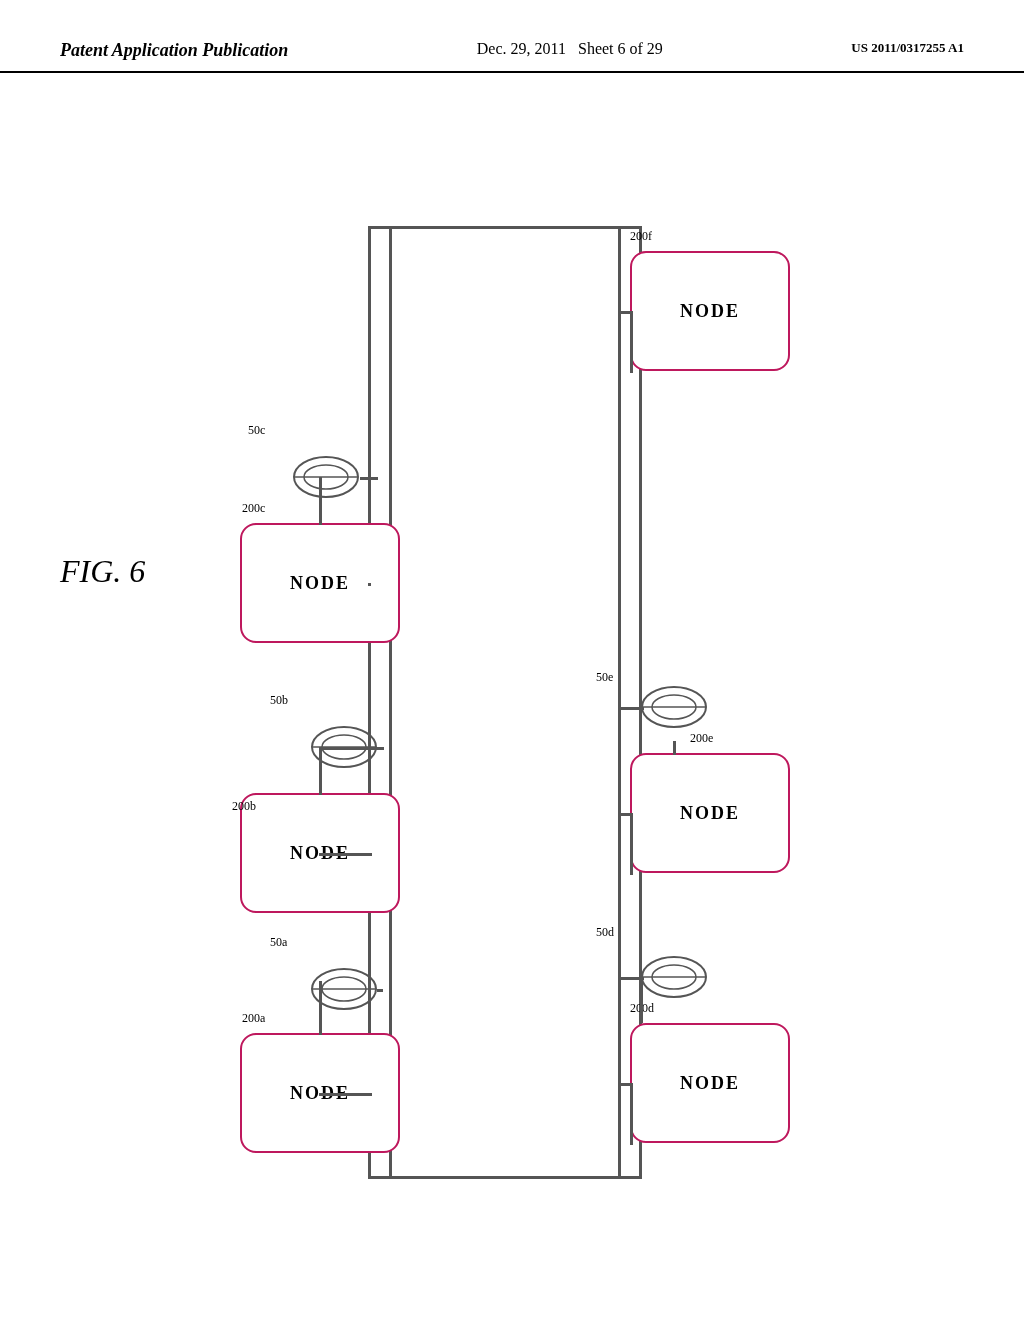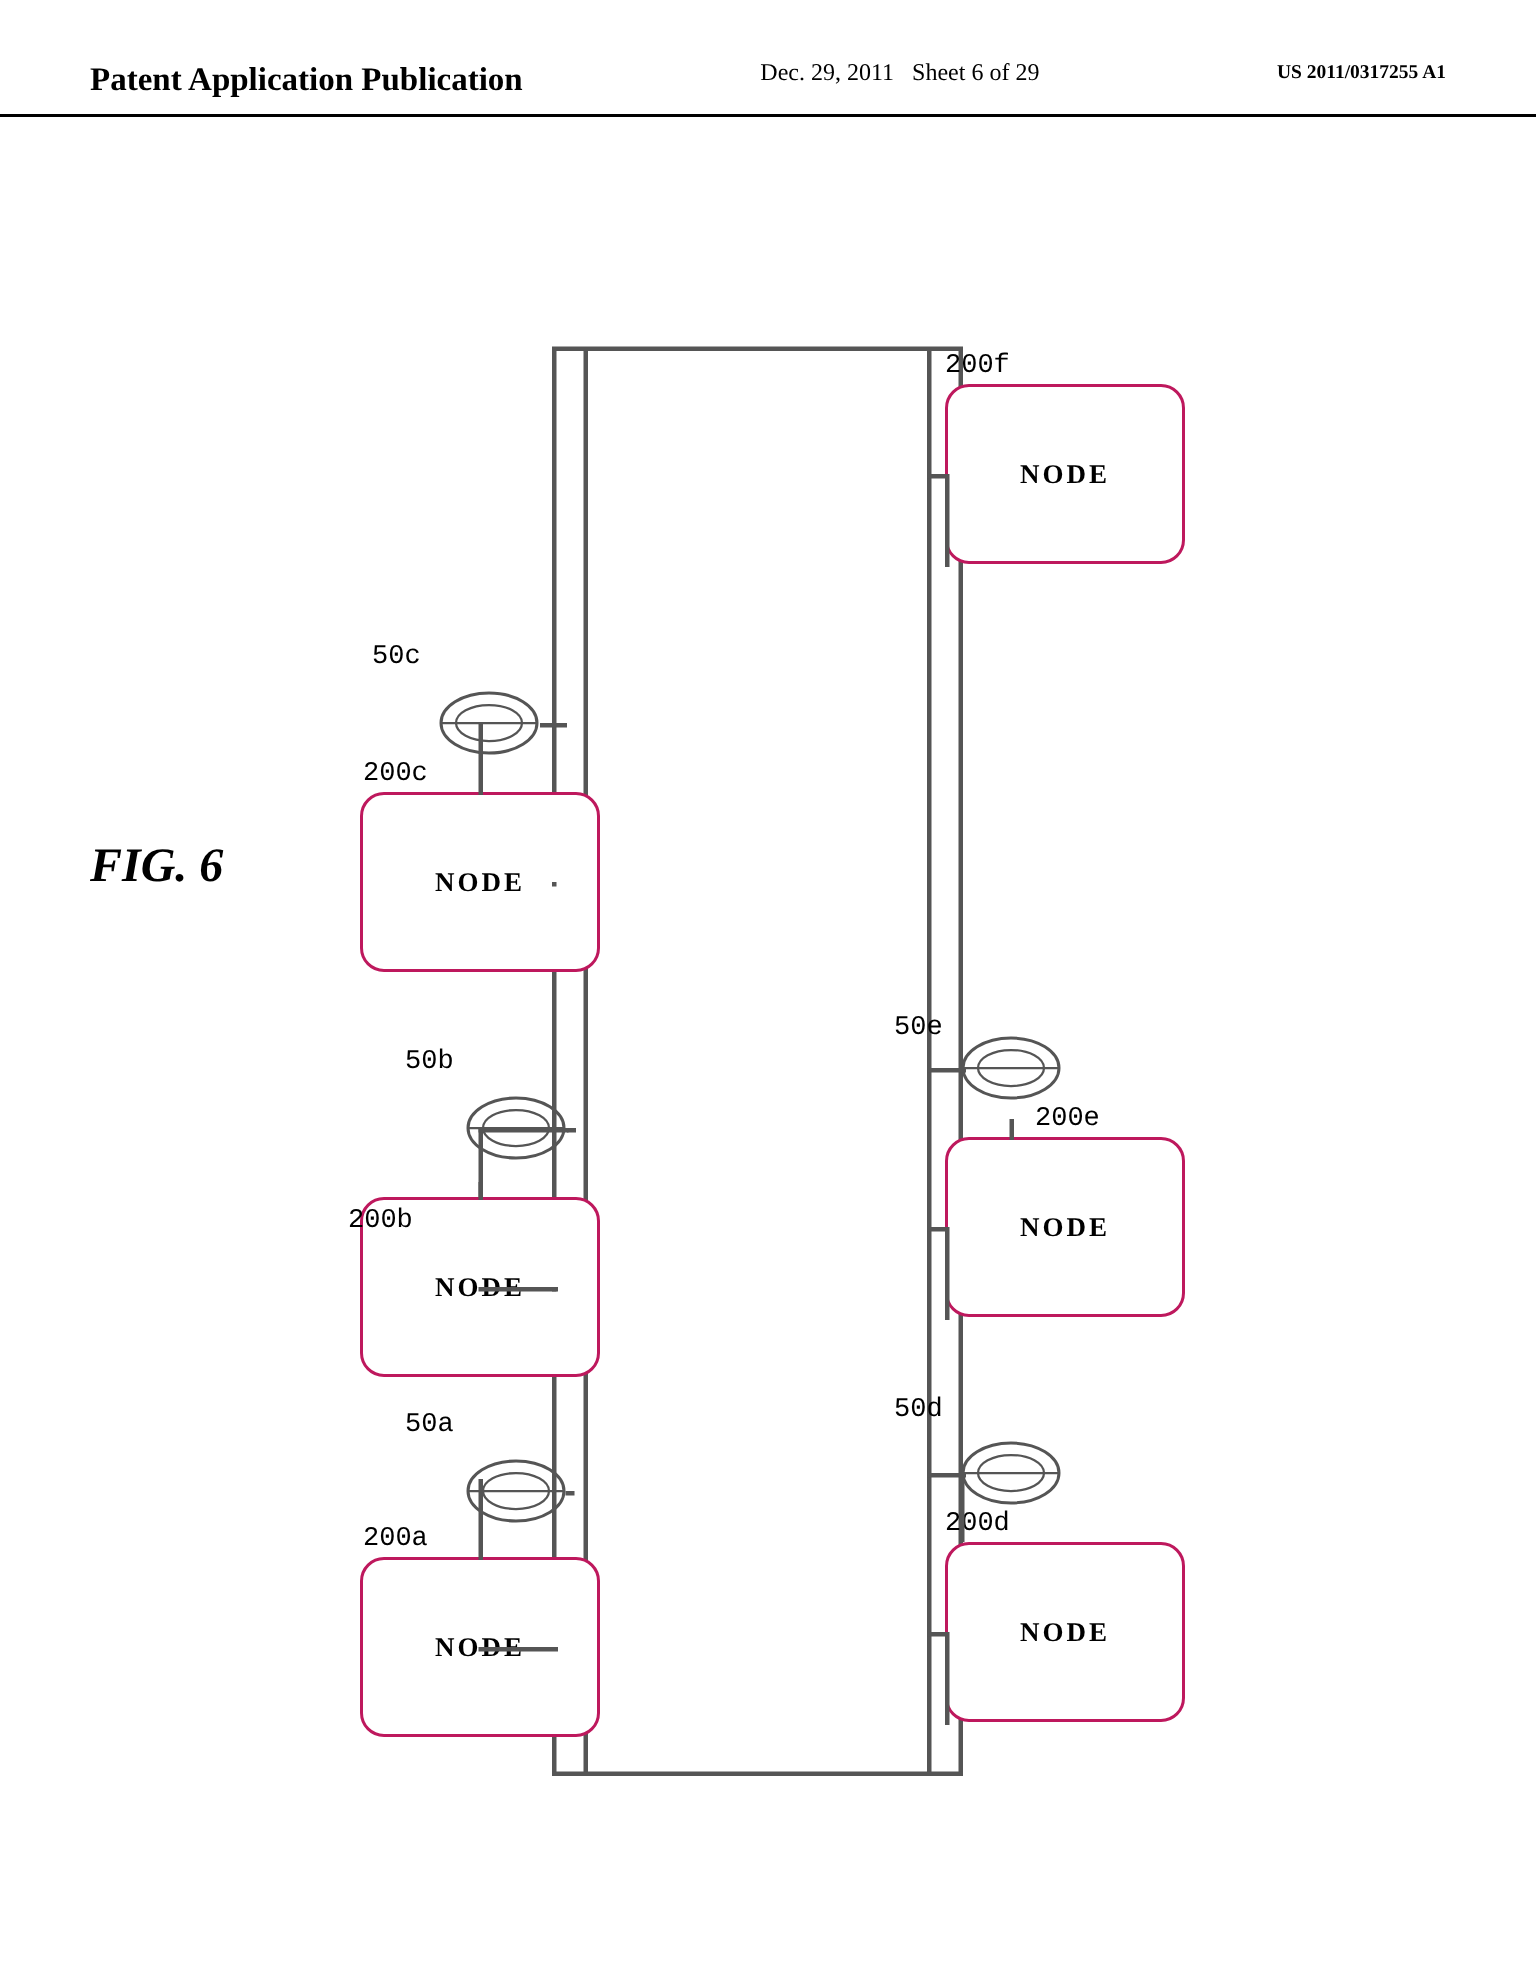"Patent Application Publication" .header-left { font-size: 22px -> 18px; font-style: none -> italic }
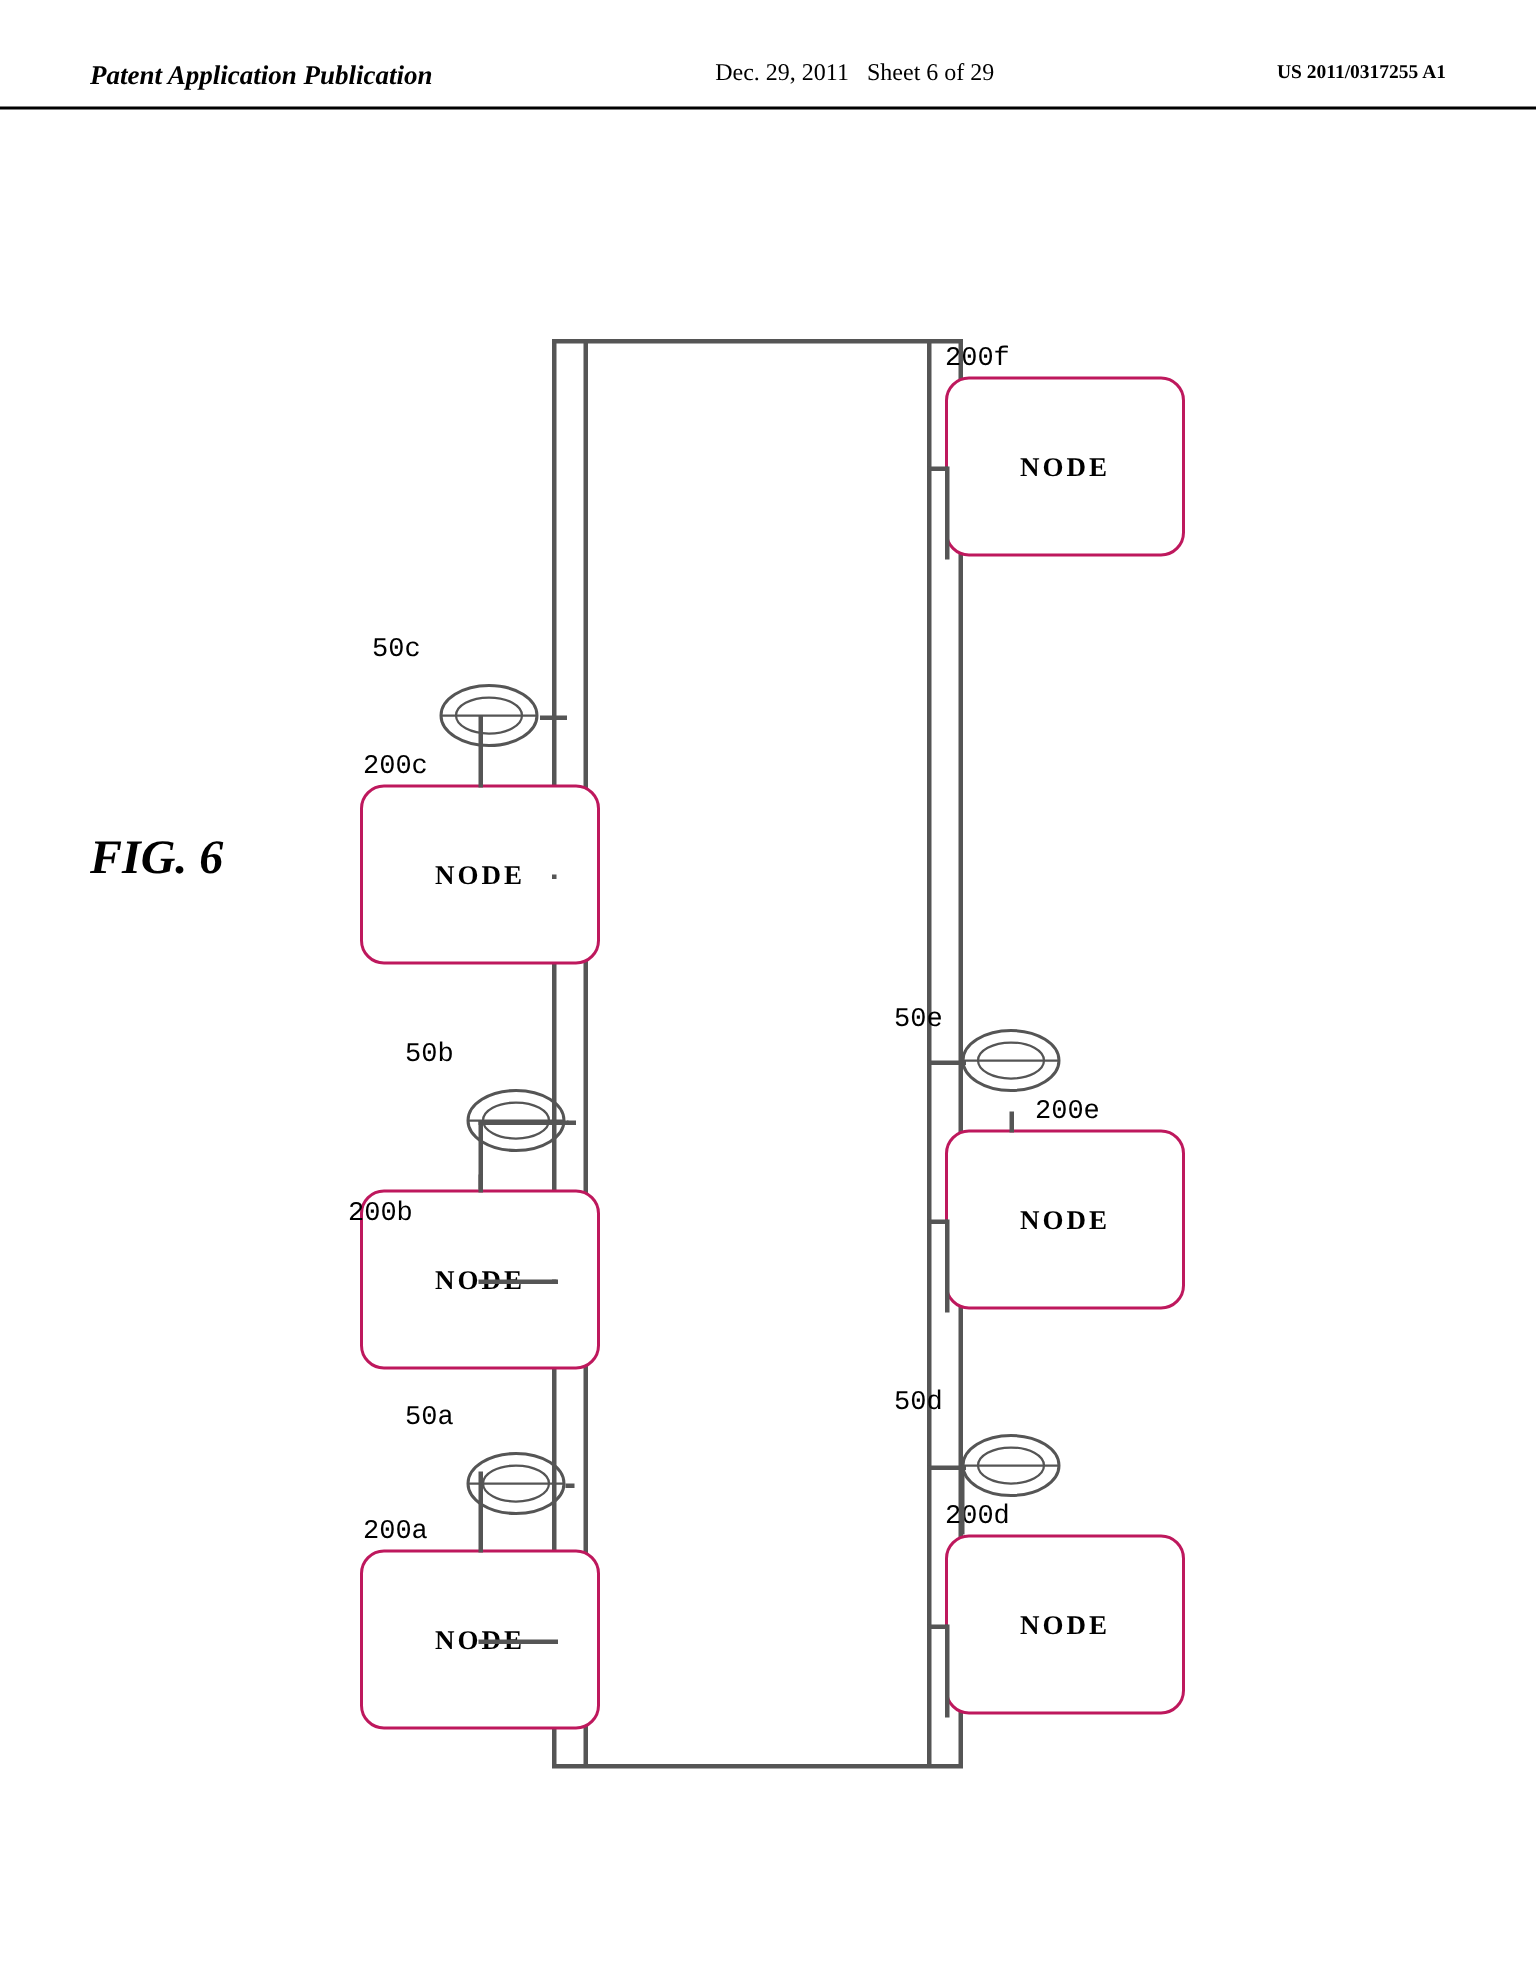"200f" .ref-label { font-family: Liberation Mono, monospace -> Liberation Serif, serif; font-size: 18px -> 12px }
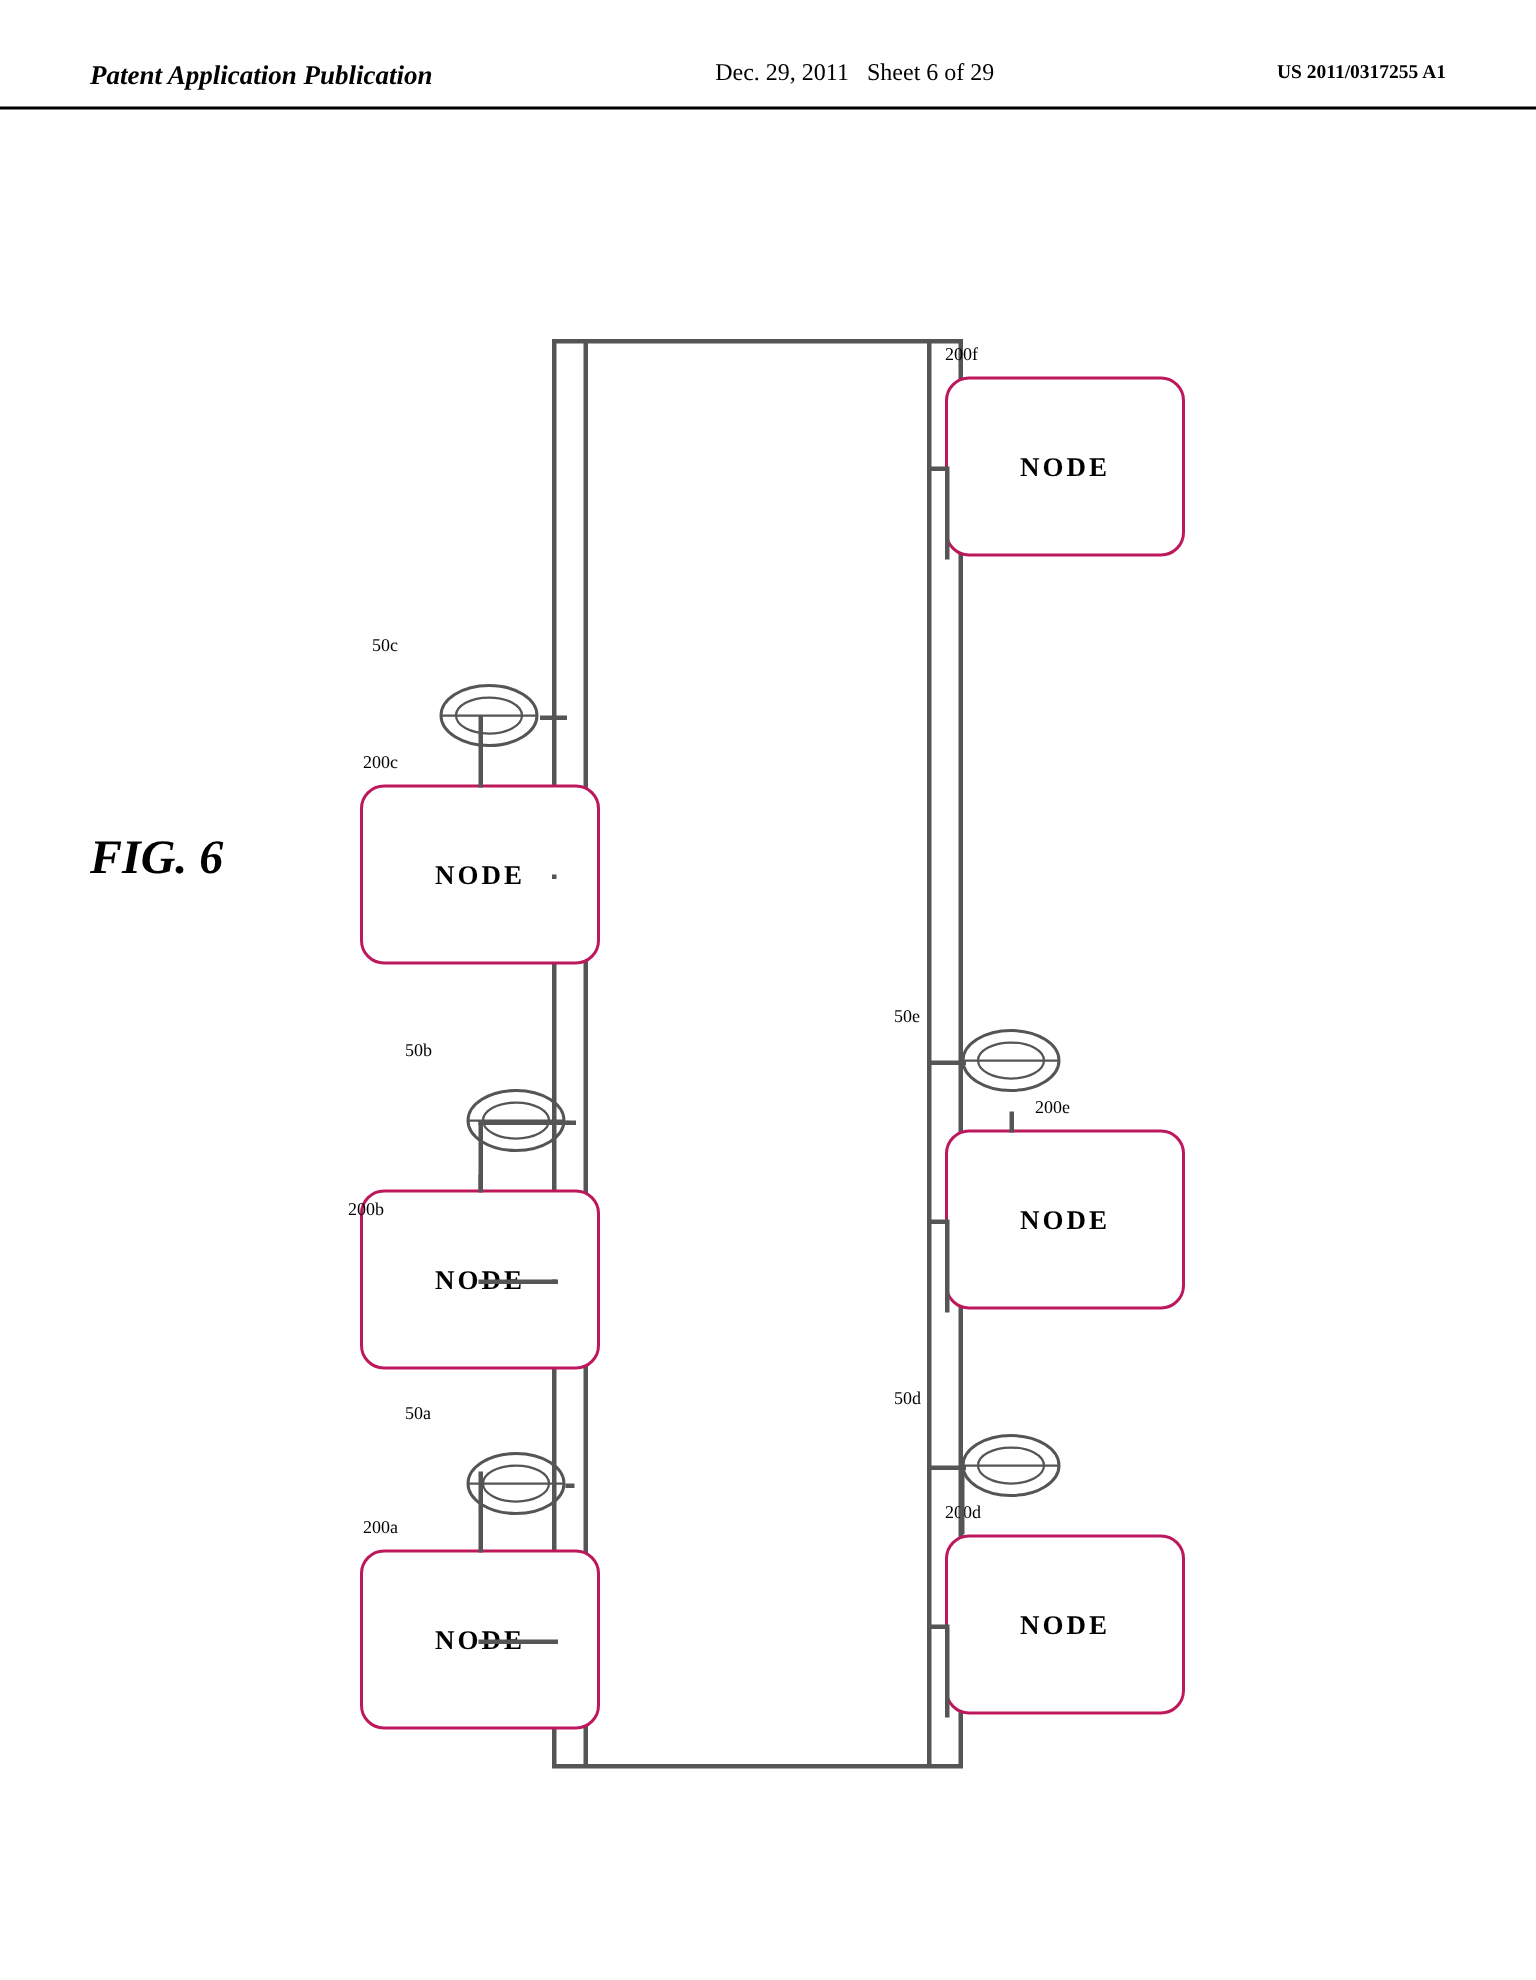"FIG. 6" .fig-label { font-weight: bold -> normal }
